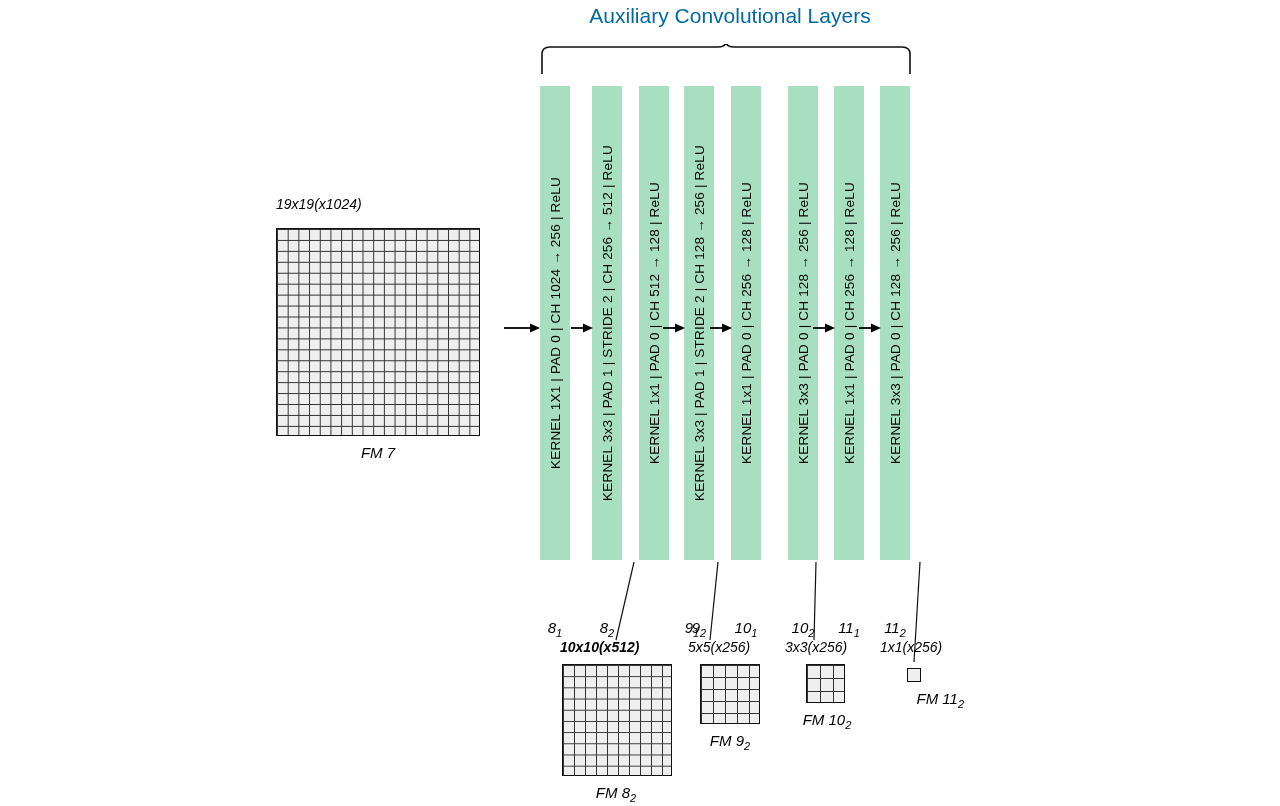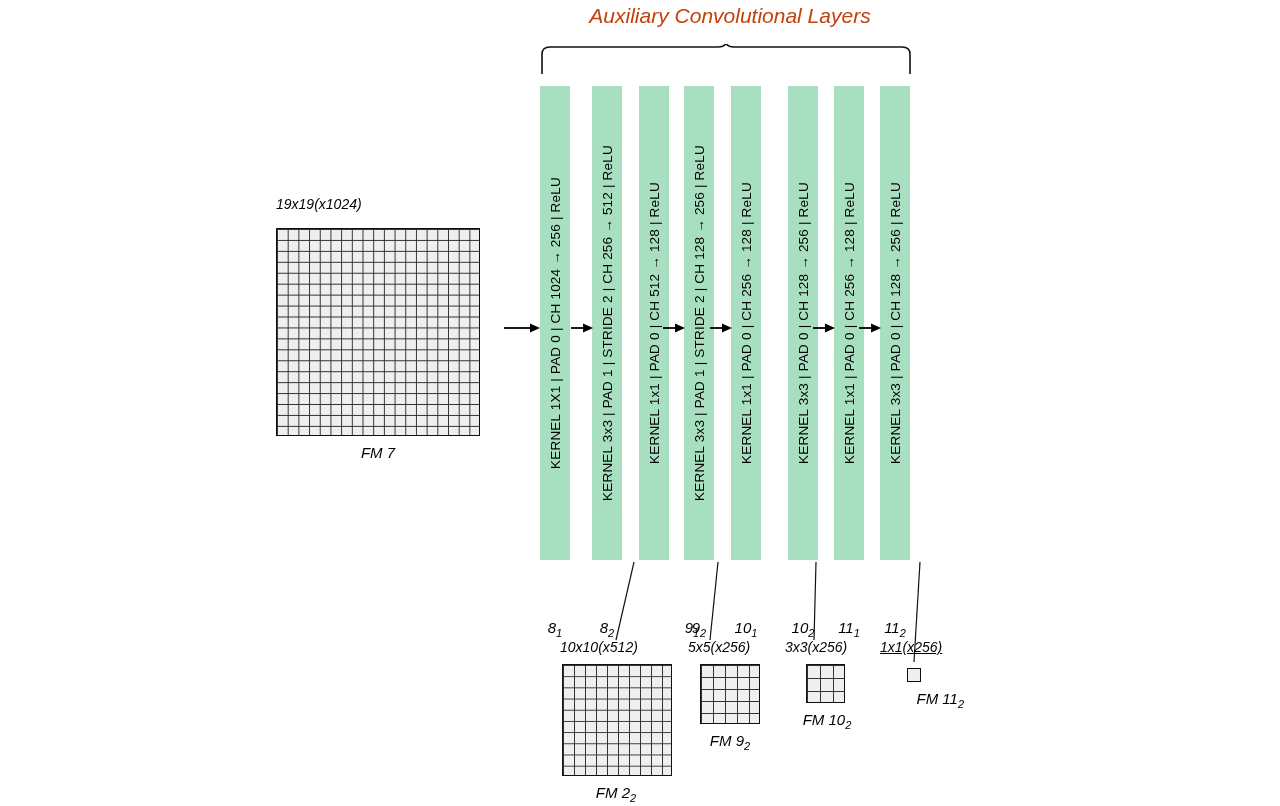"Auxiliary Convolutional Layers" .title { color: #c2410c -> #0369a1; font-style: italic -> none }
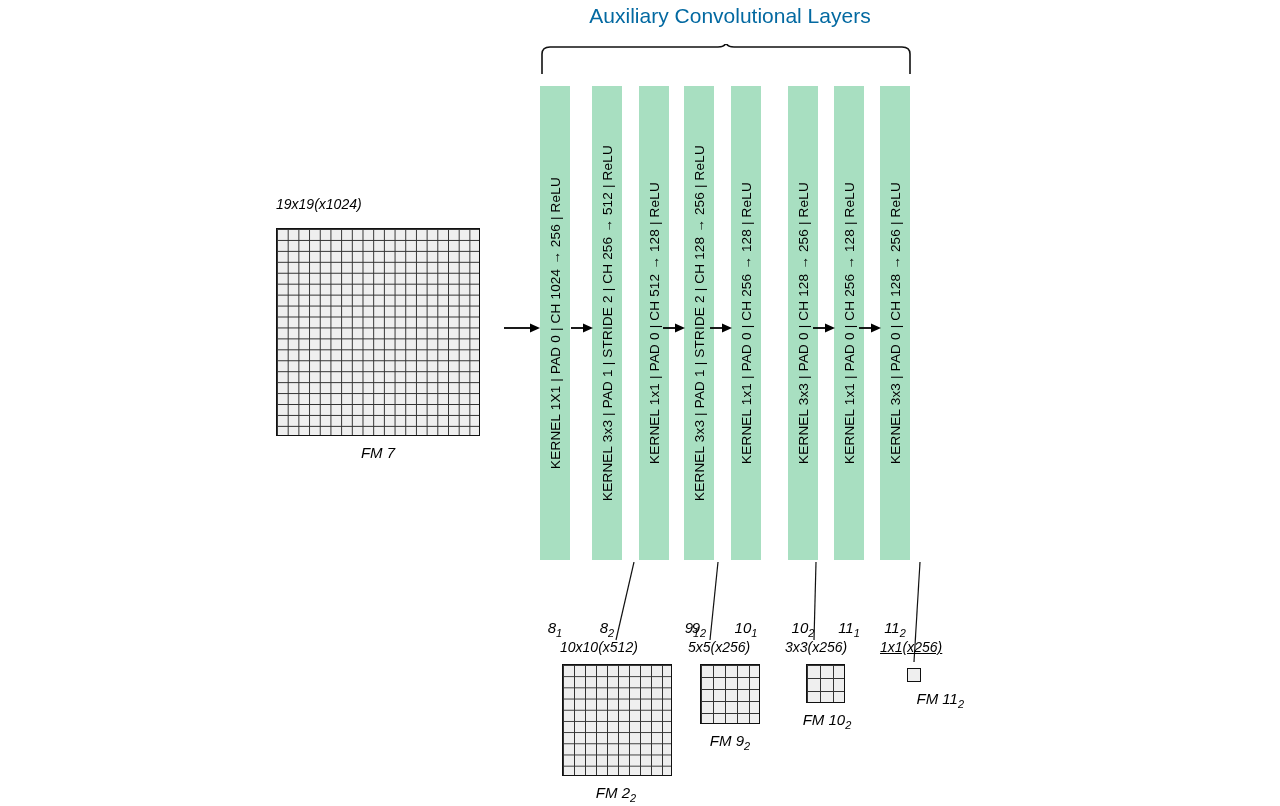"10x10(x512)" div.grid-label { font-weight: none -> bold }
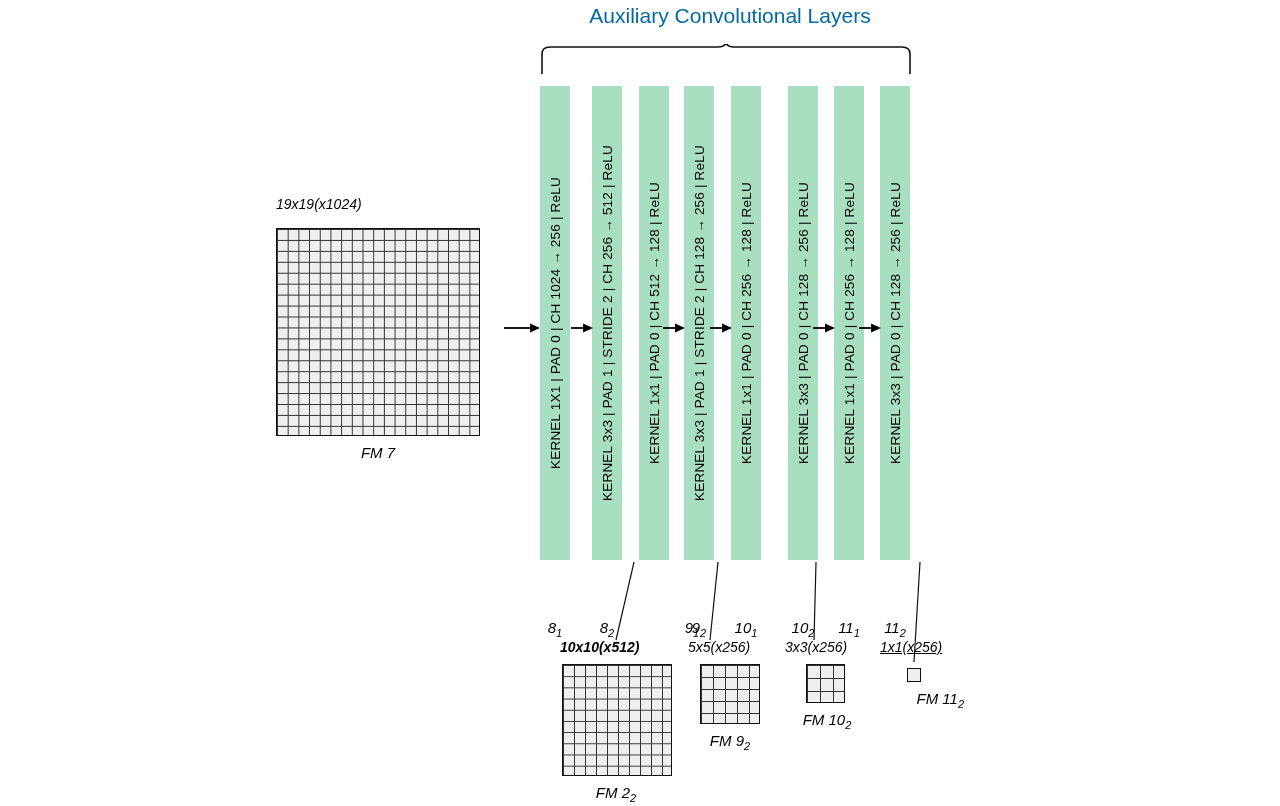"1x1(x256)" div.grid-label { text-decoration: underline -> none }
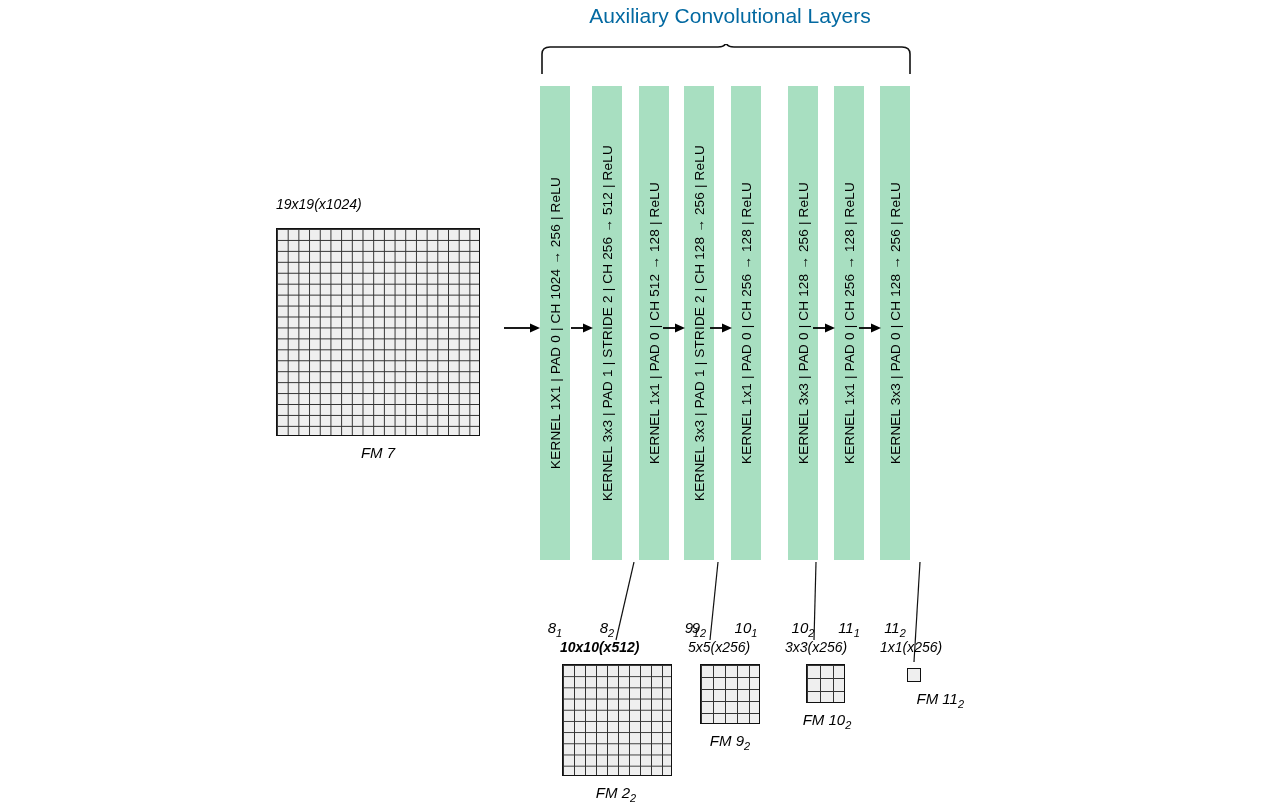"FM 2" span { text: 2 -> 8 }
